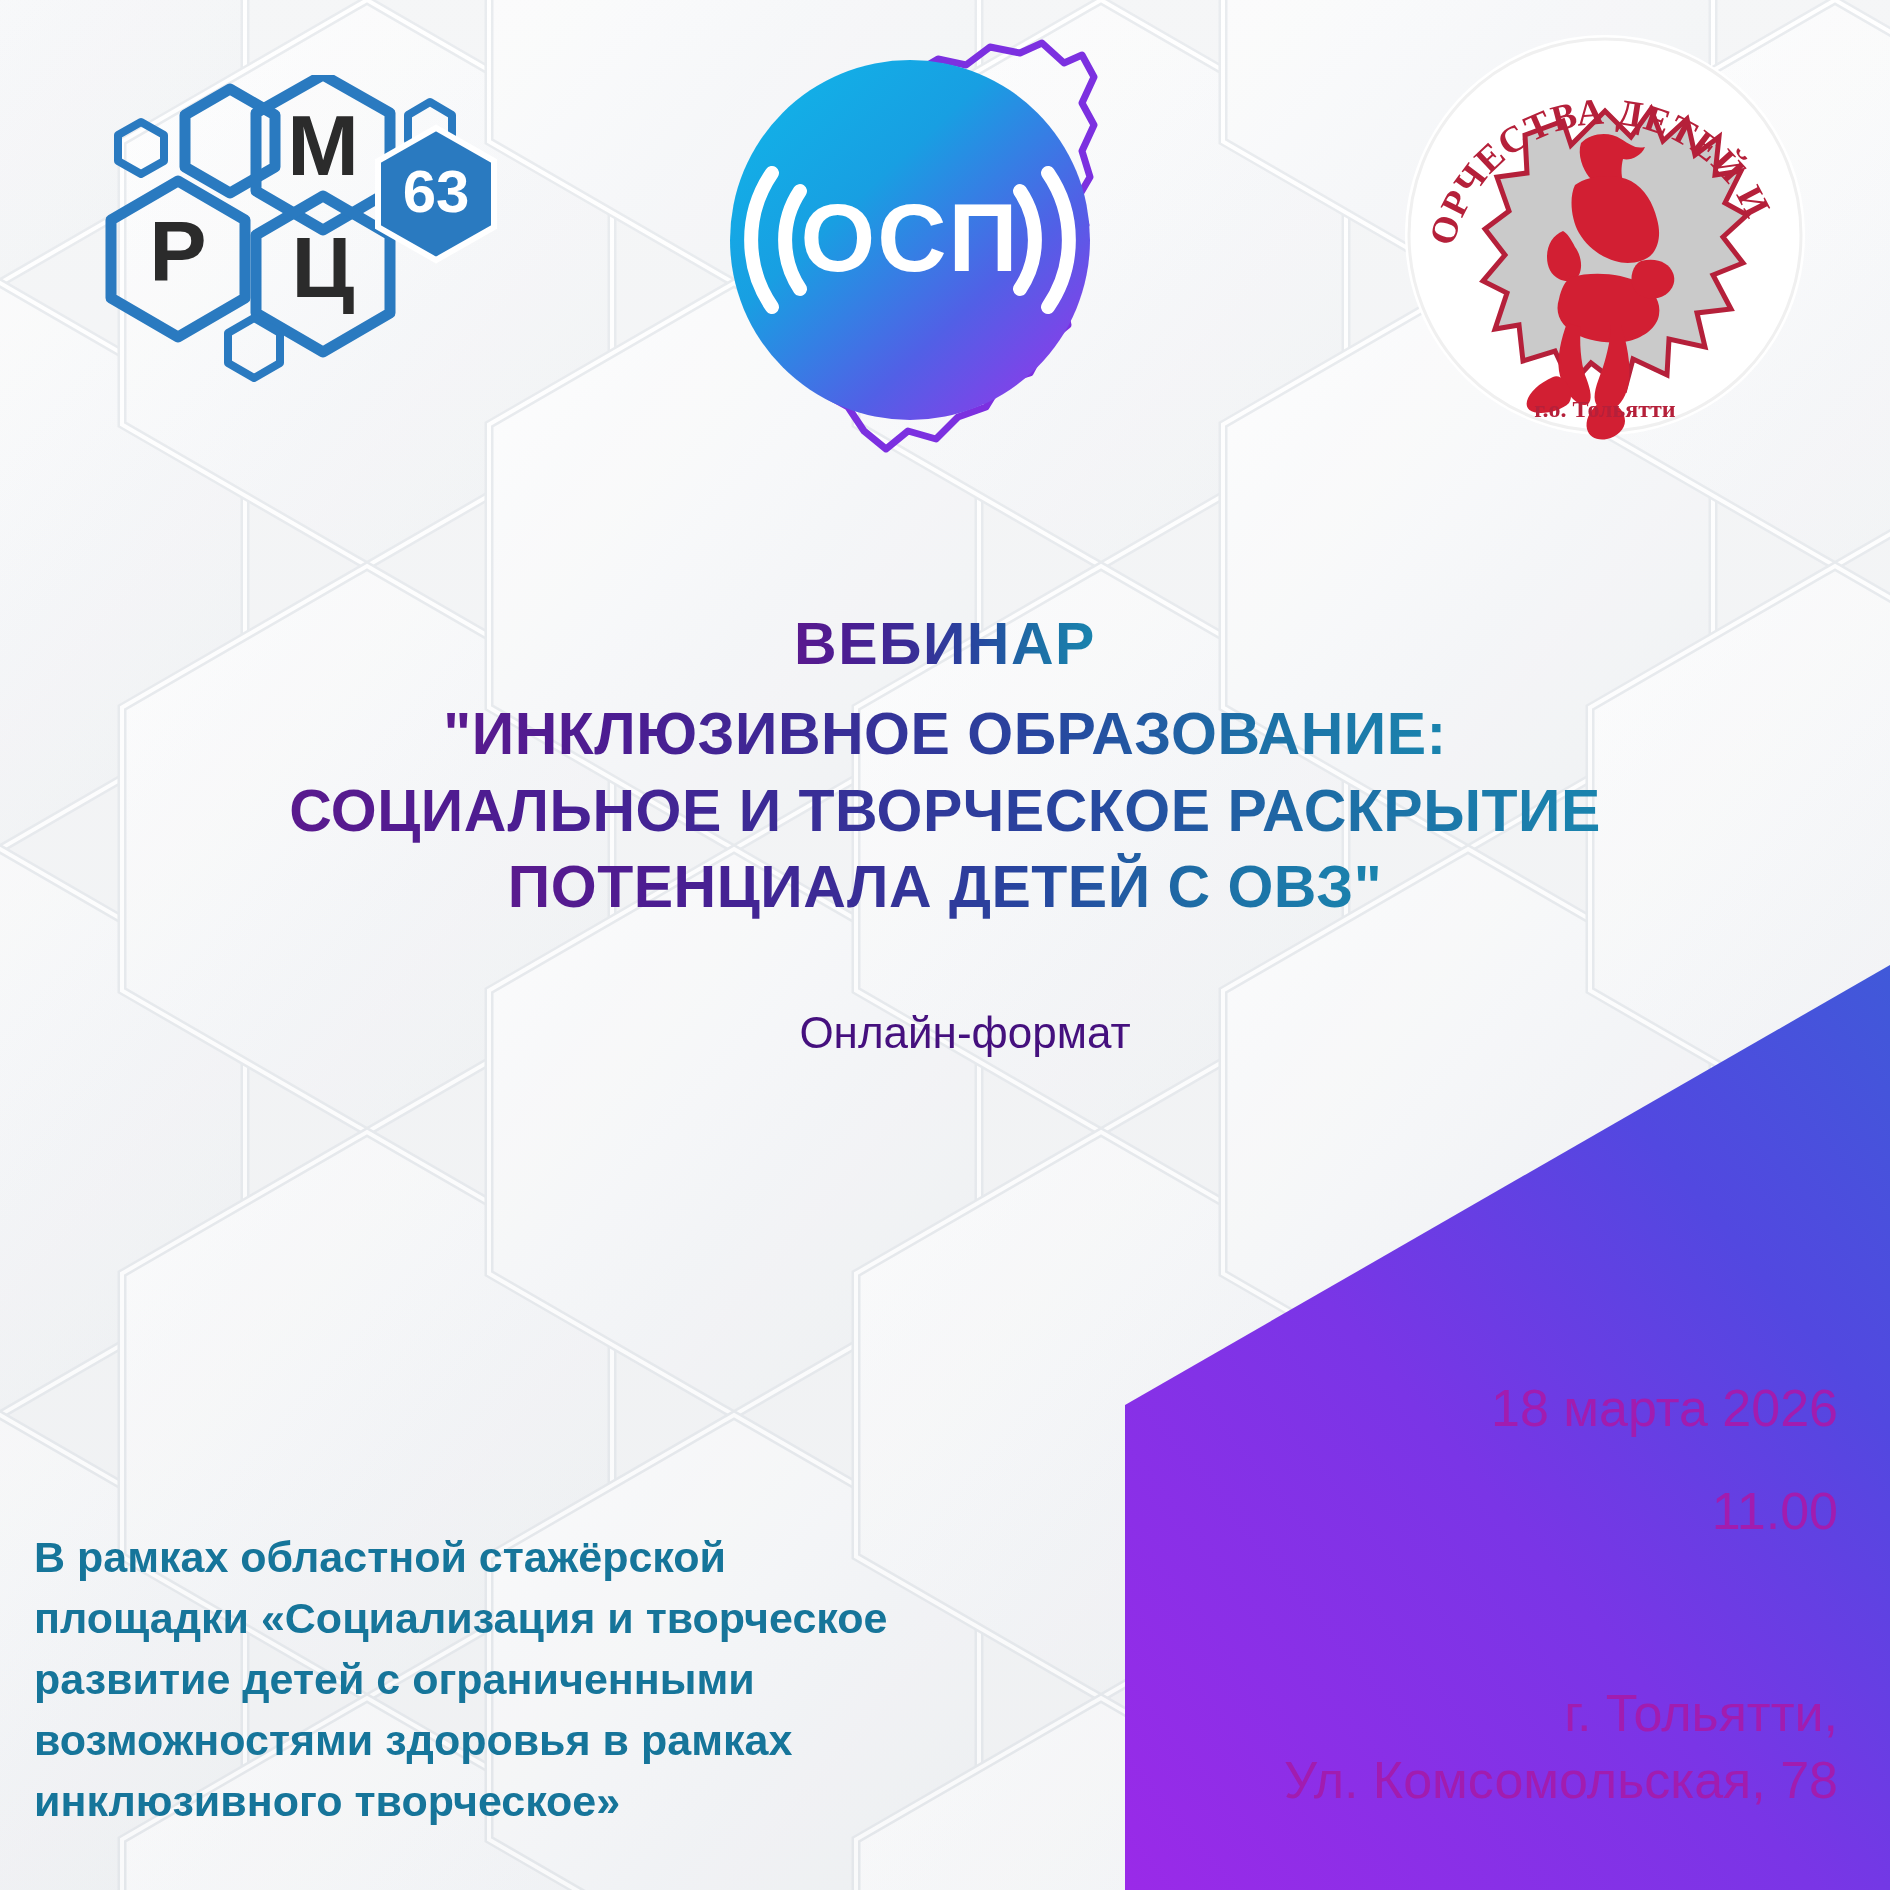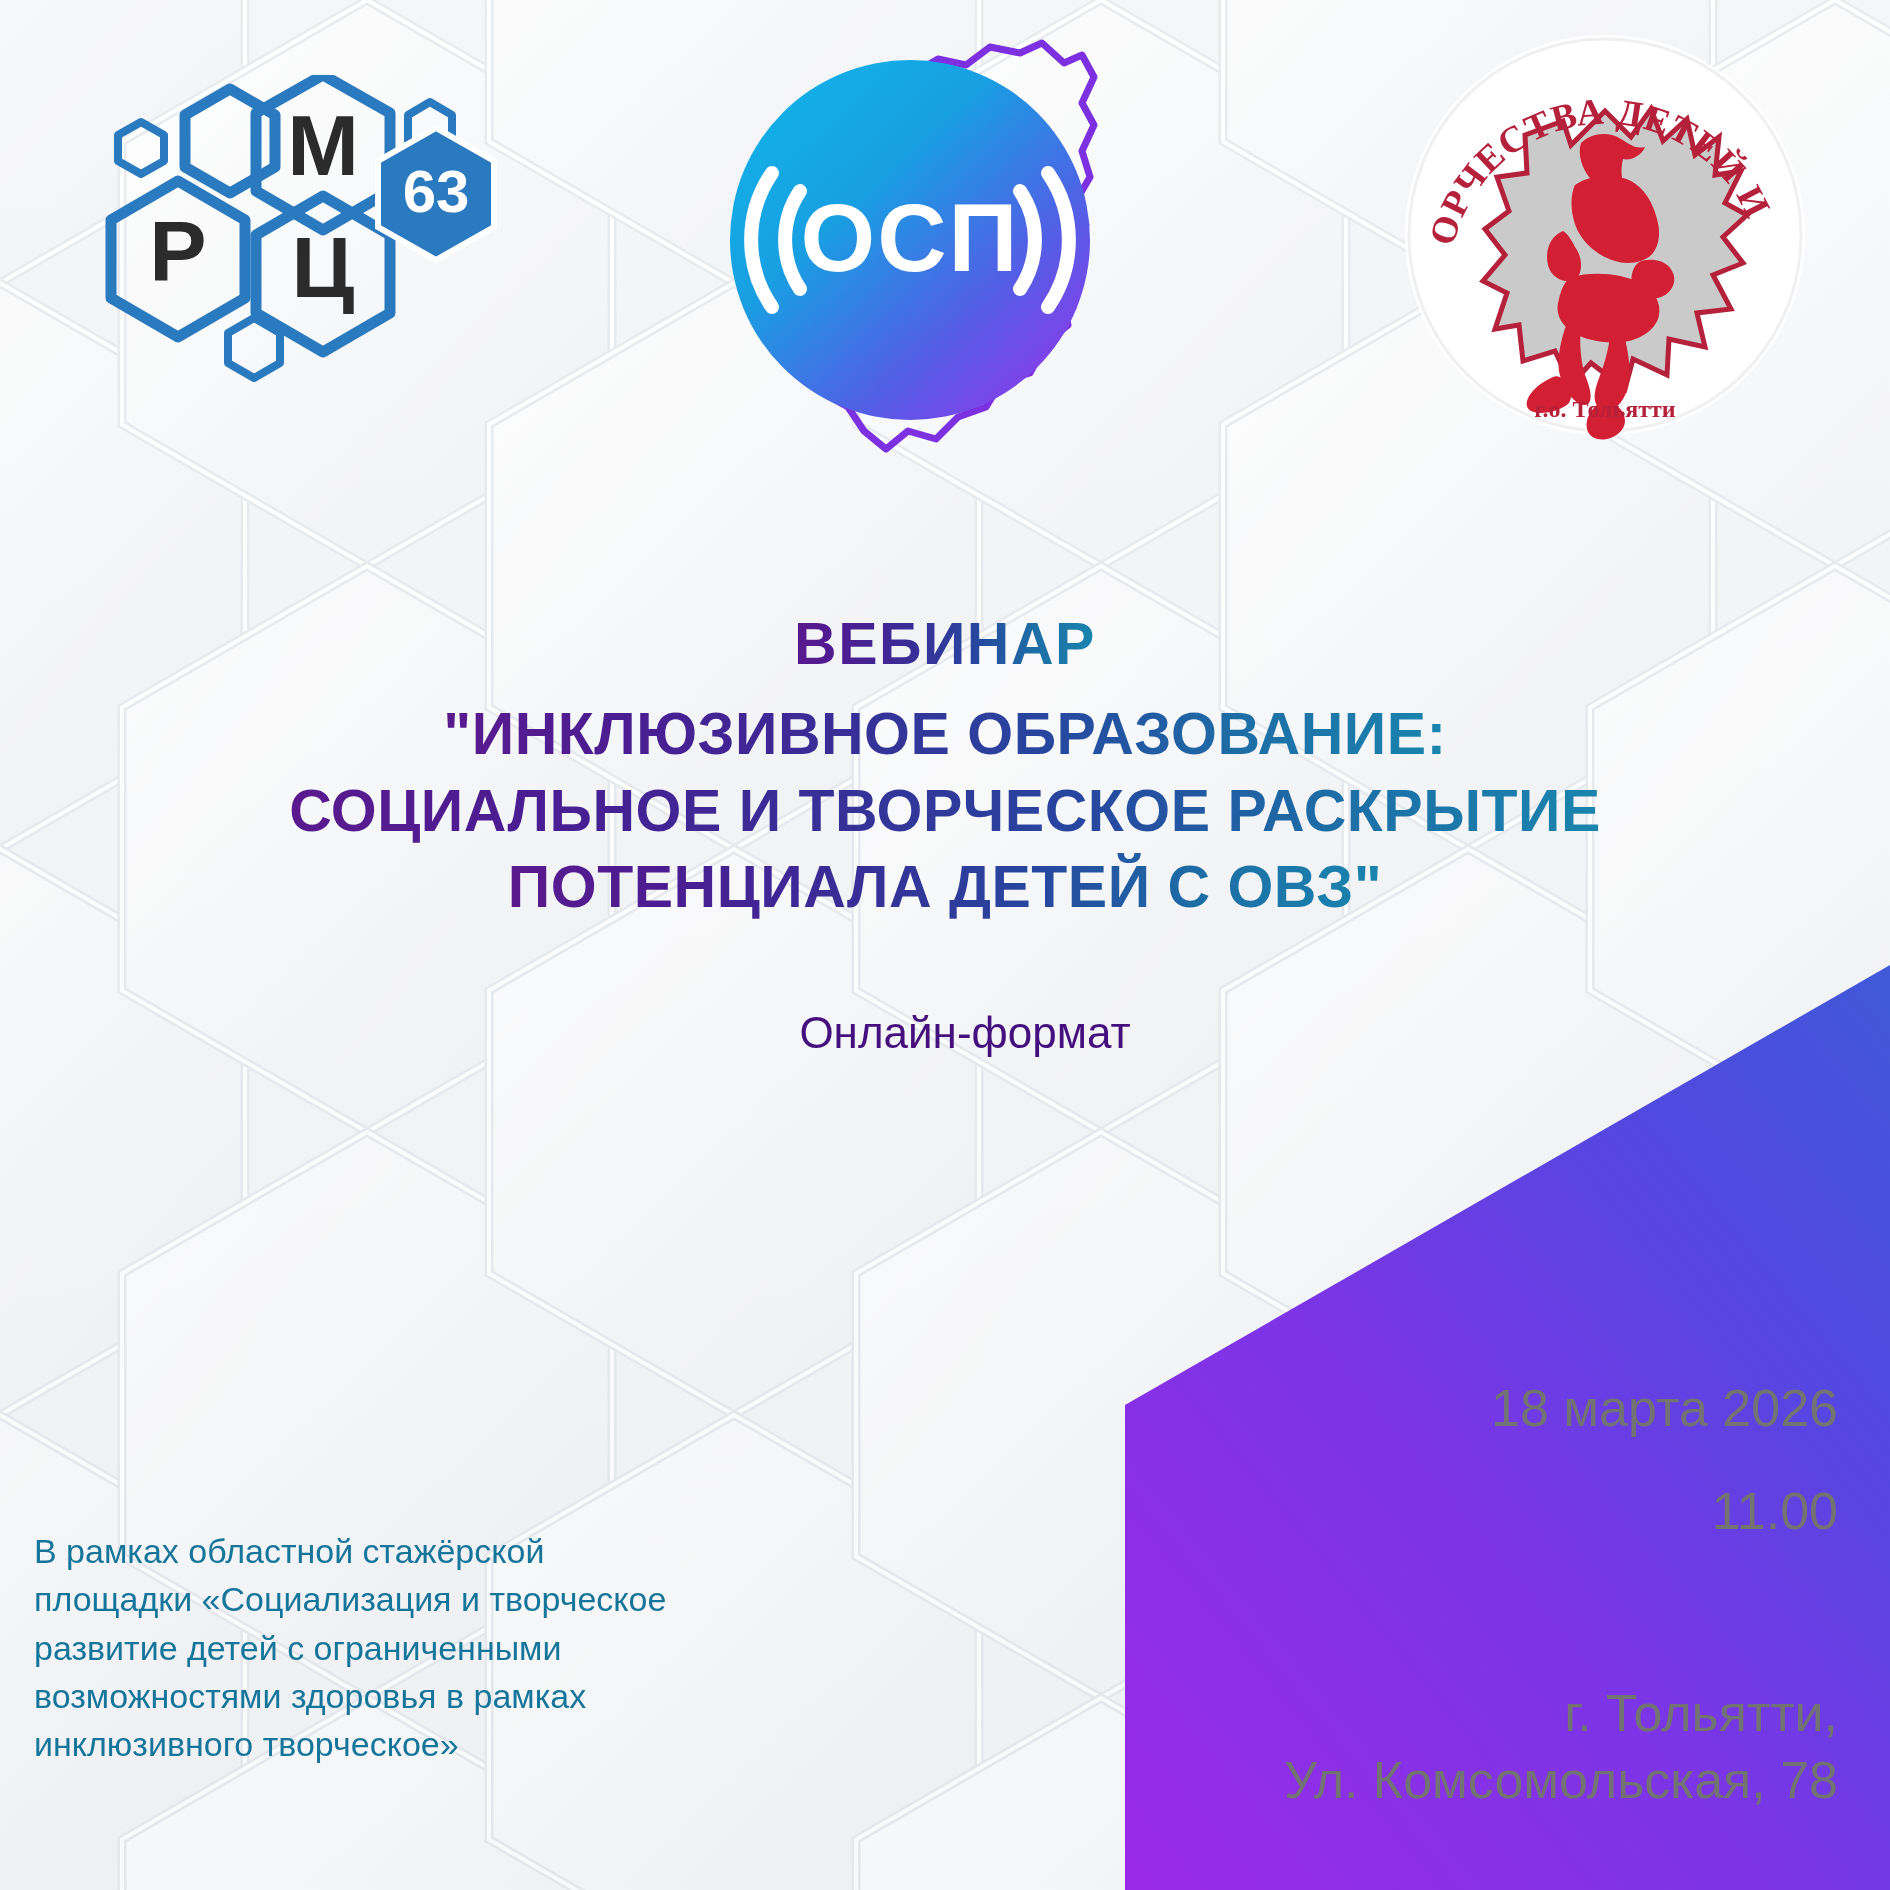"18 марта 2026" #info-block { color: #737373 -> #a21caf }
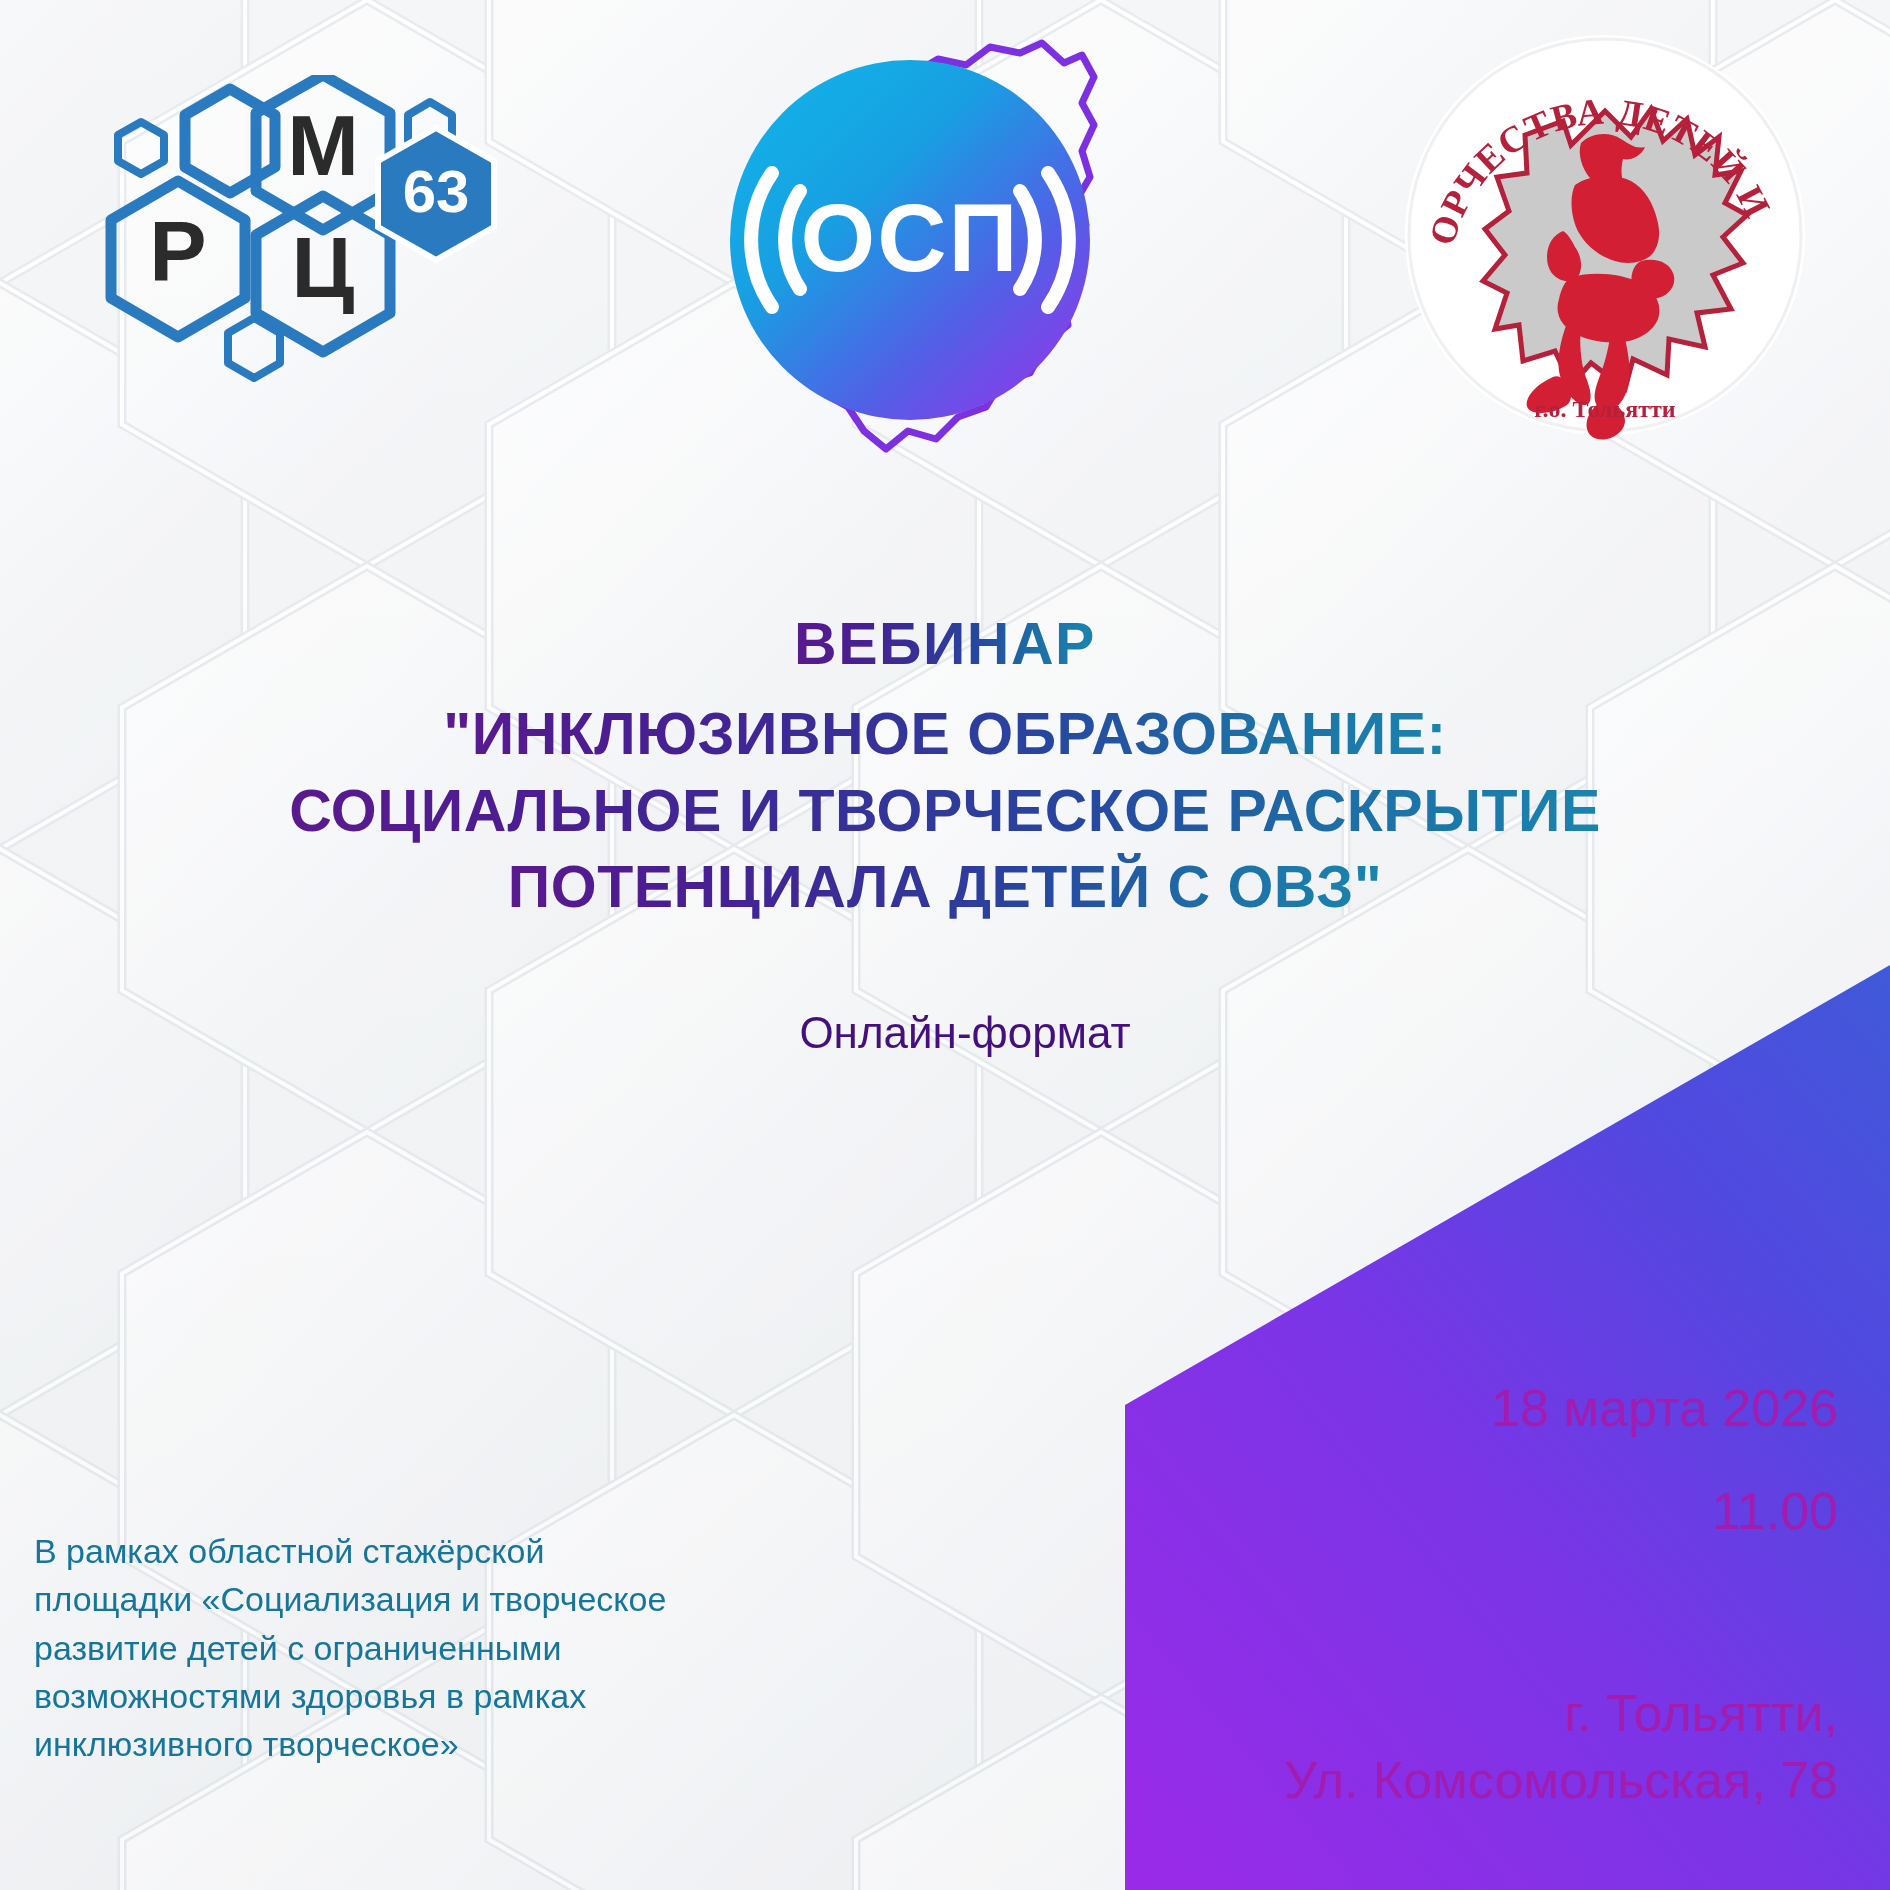"В рамках областной стажёрской" #desc-block { font-size: 34px -> 43px; font-weight: 400 -> 700 }
